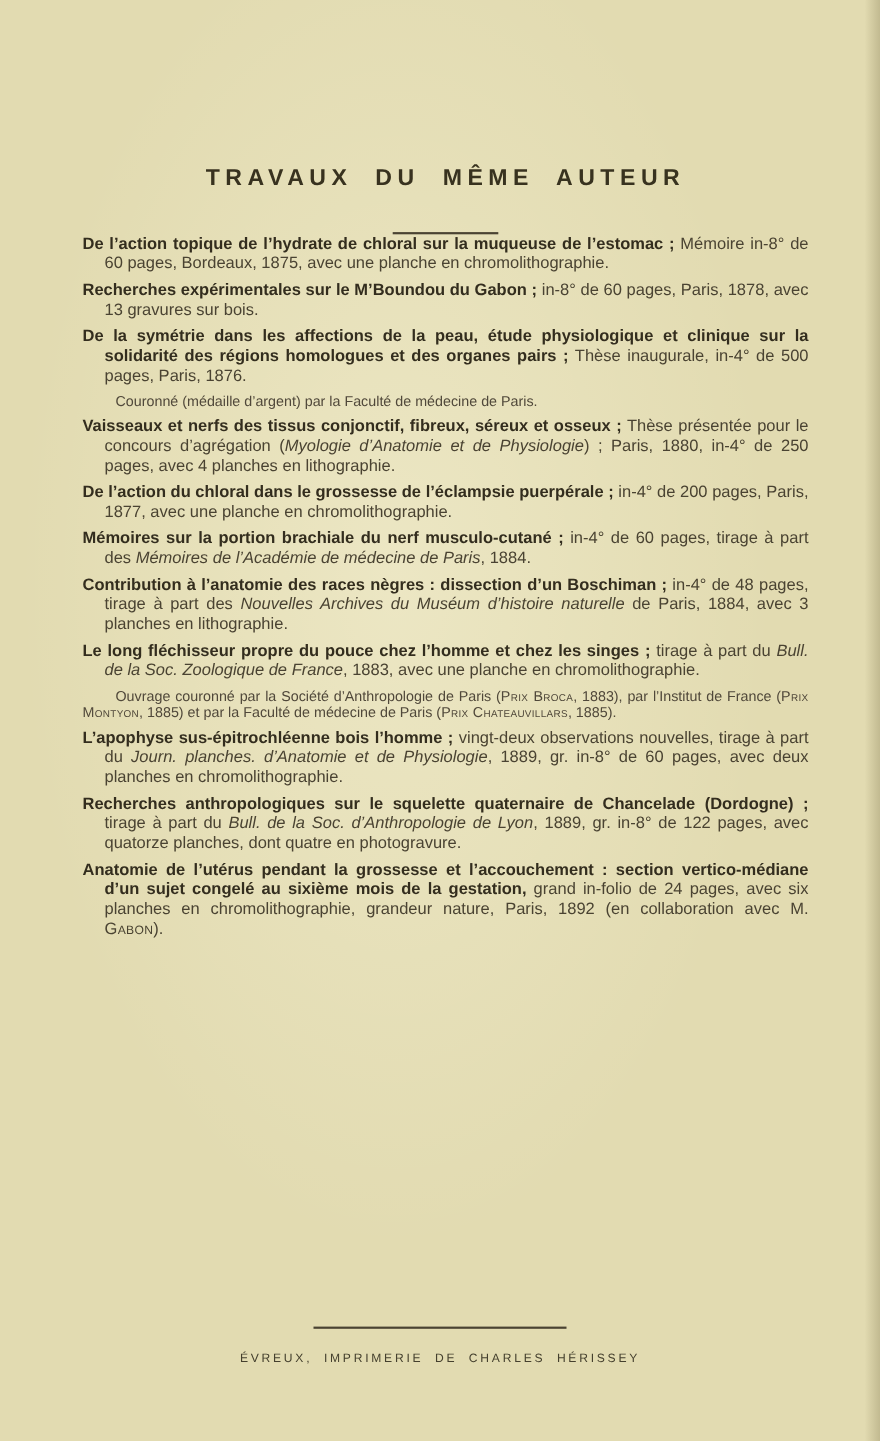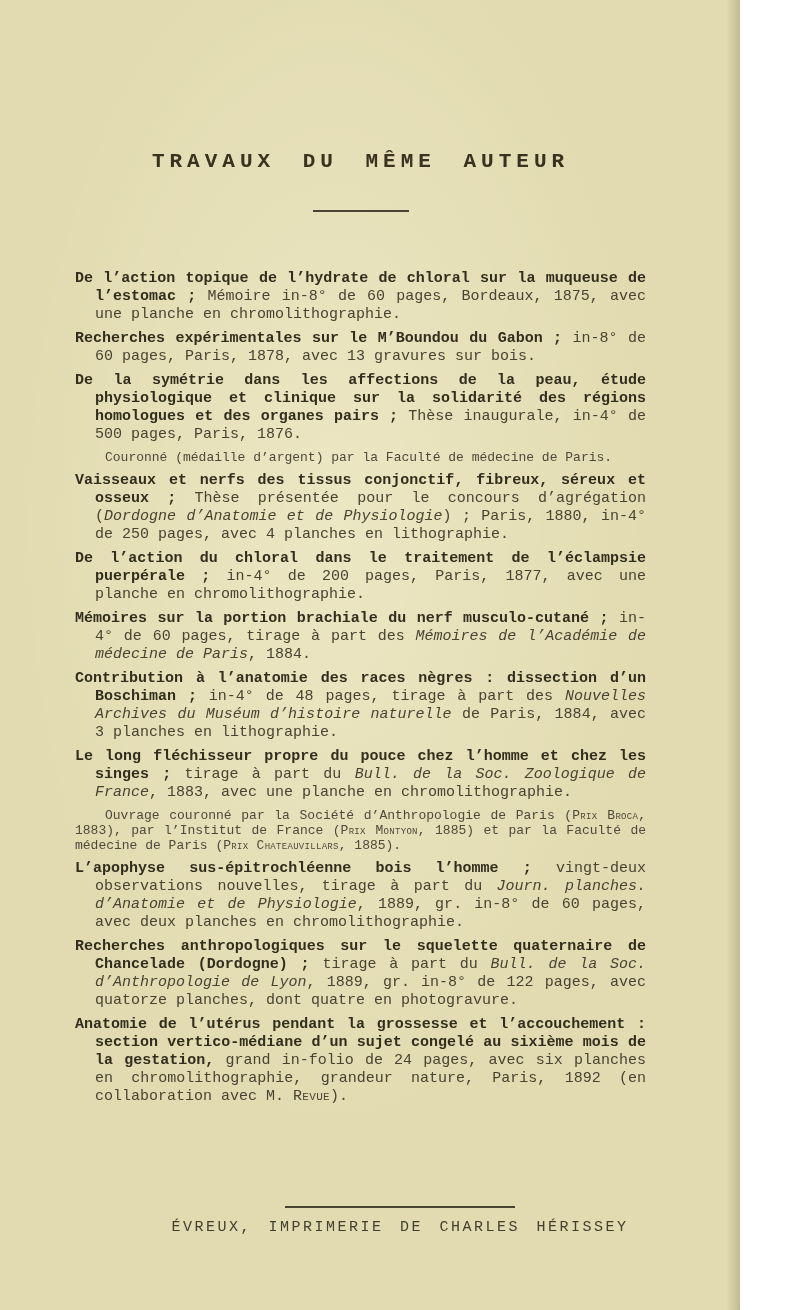"TRAVAUX DU MÊME AUTEUR" .page { font-family: Liberation Mono, monospace -> Liberation Sans, sans-serif; padding: 150px 94px 0 75px -> 150px 65px 0 75px; width: 740px -> 800px }
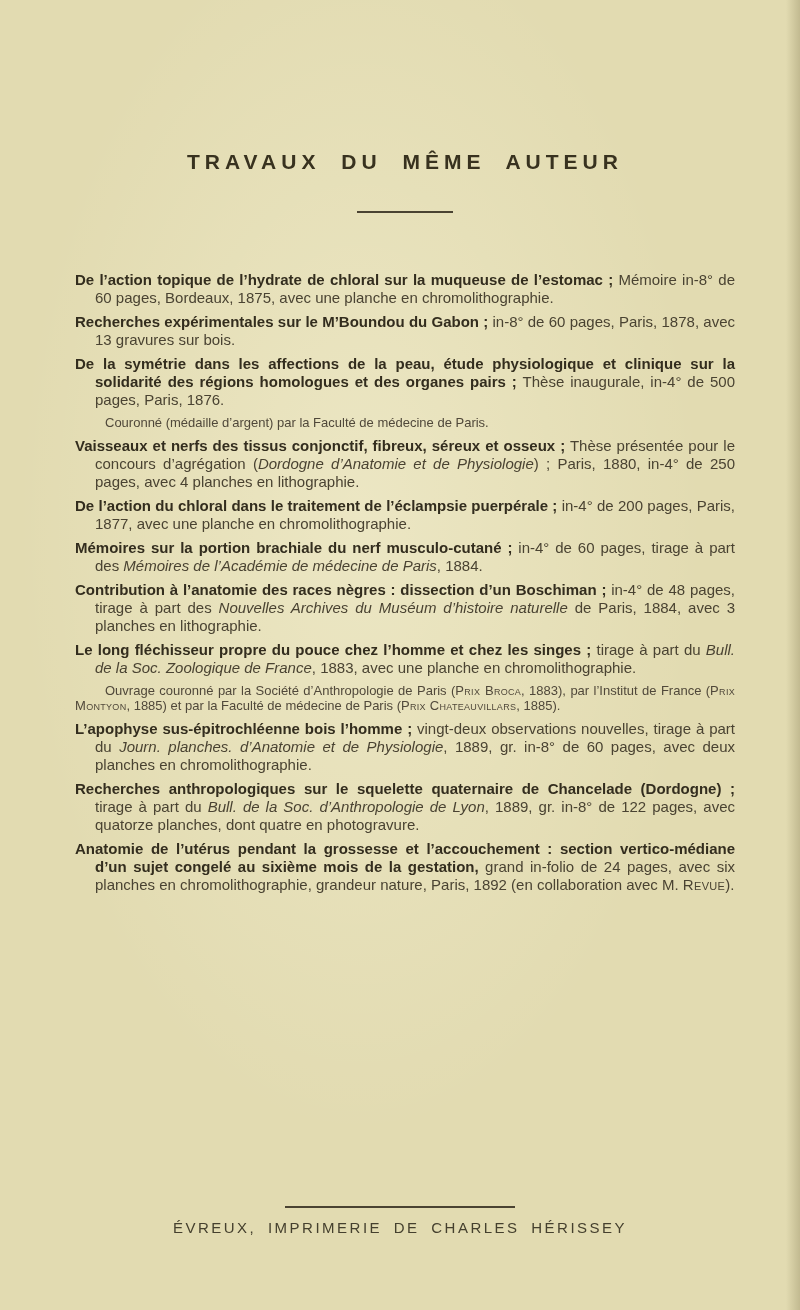"De l’action topique de l’hydrate" .entries { margin-top: 58px -> none }
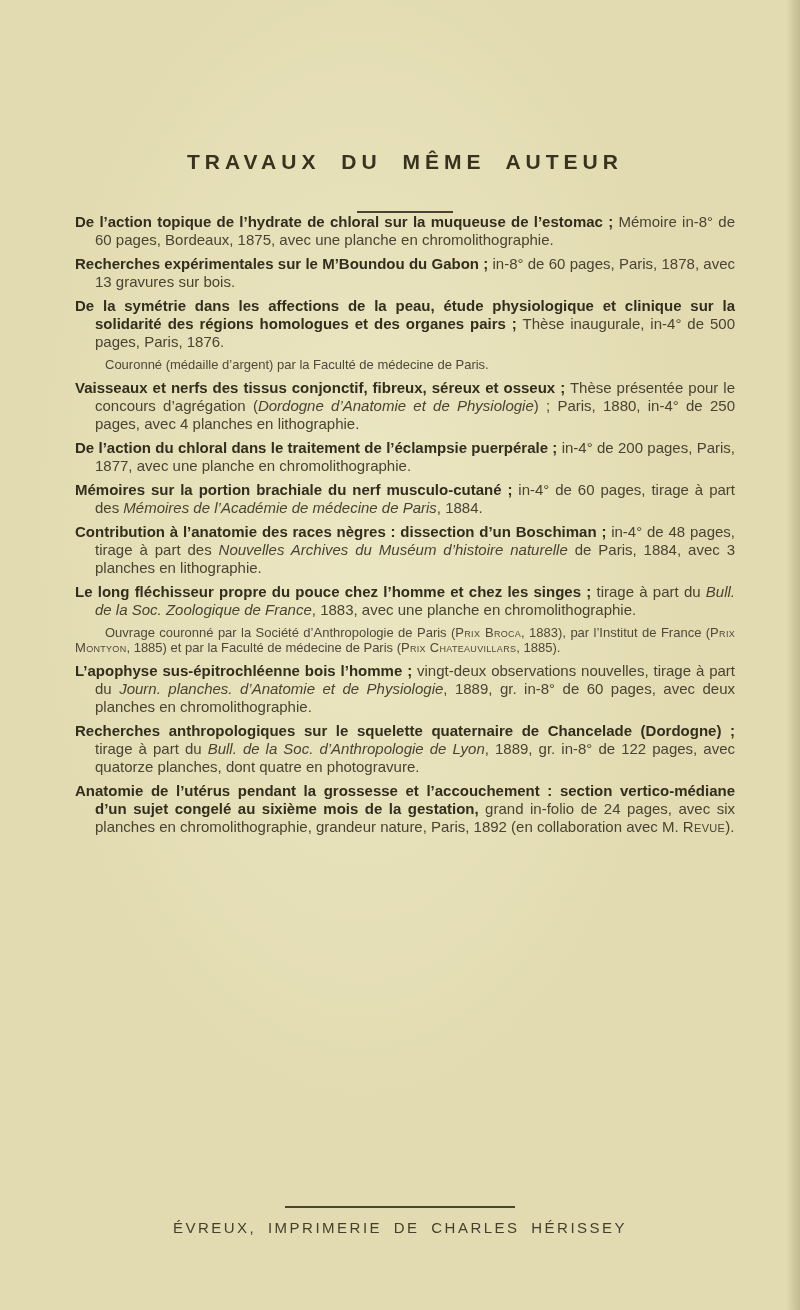"Dordogne d’Anatomie et de Physiologie" span.it { text: Dordogne -> Myologie }
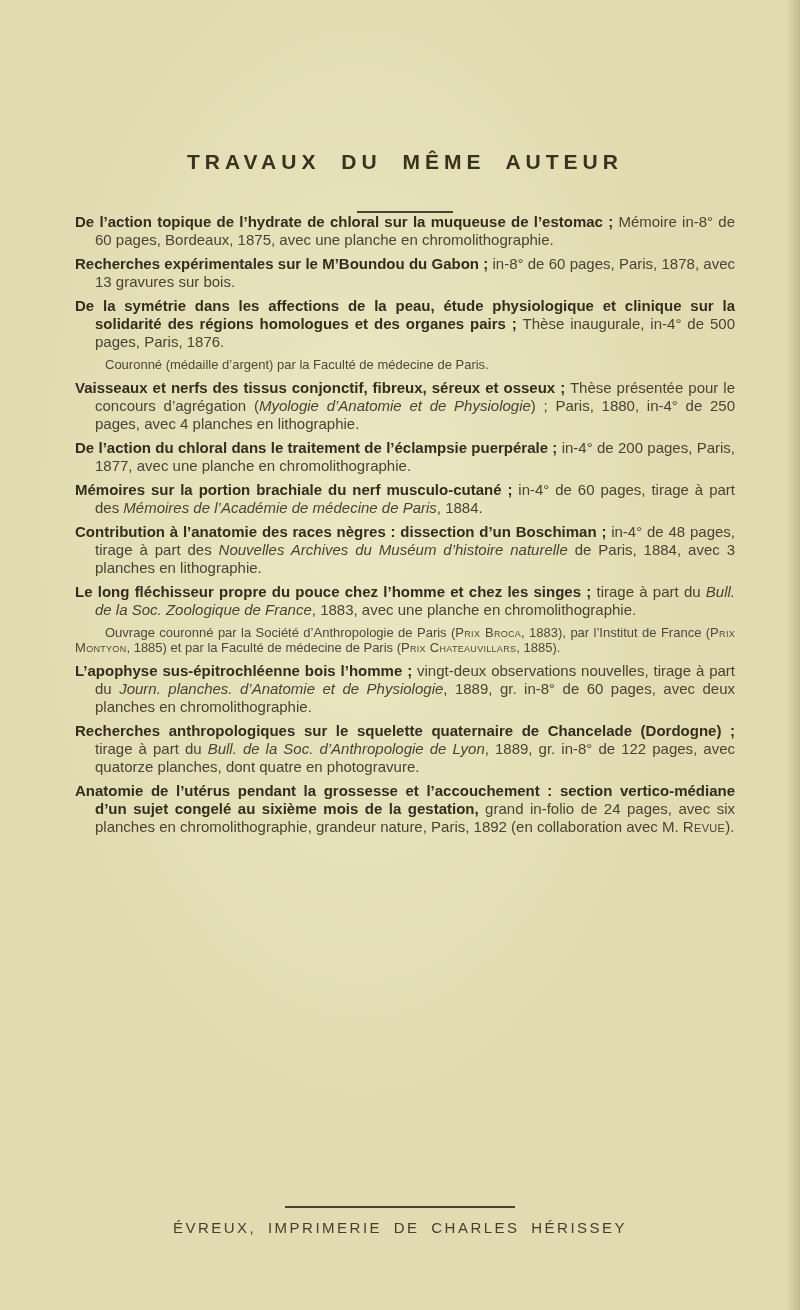"De l’action du chloral dans" span.lead { text: traitement -> grossesse }
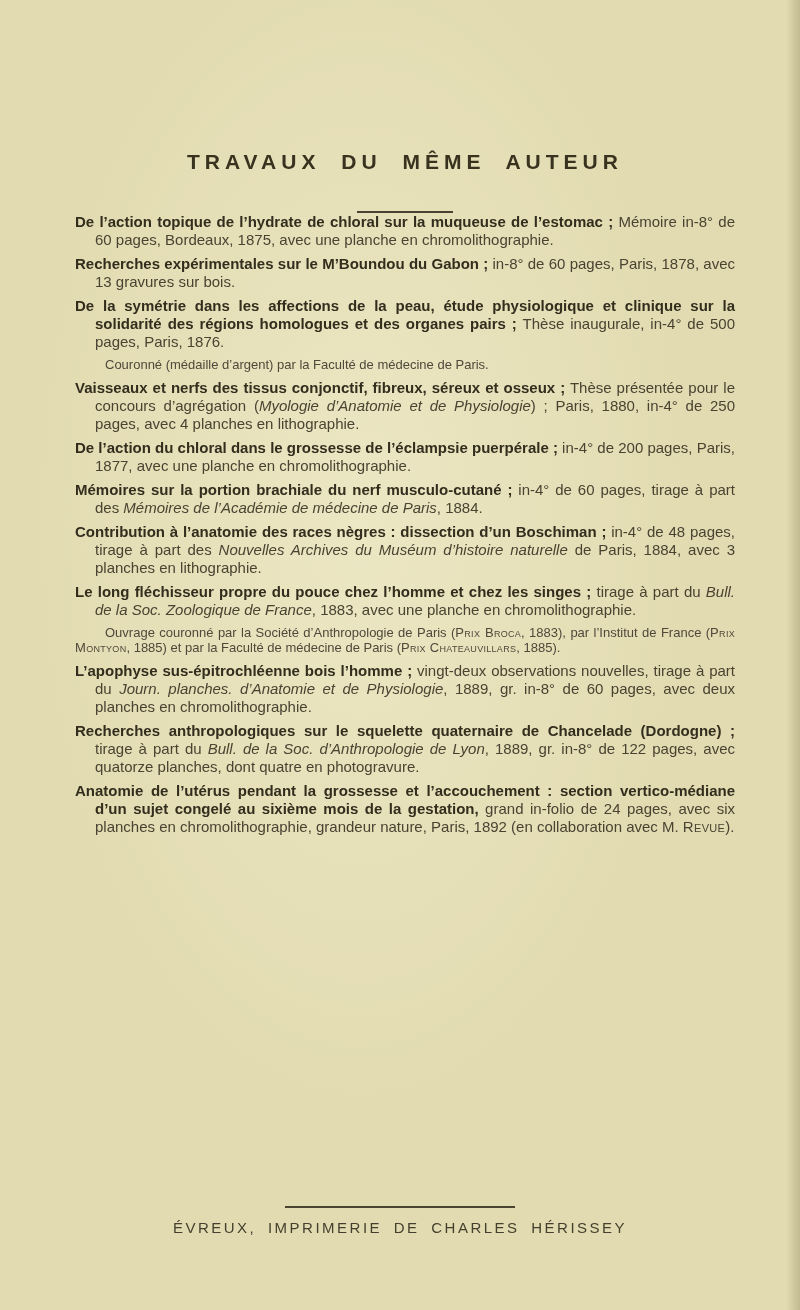"Revue" span.sc { text: Revue -> Gabon }
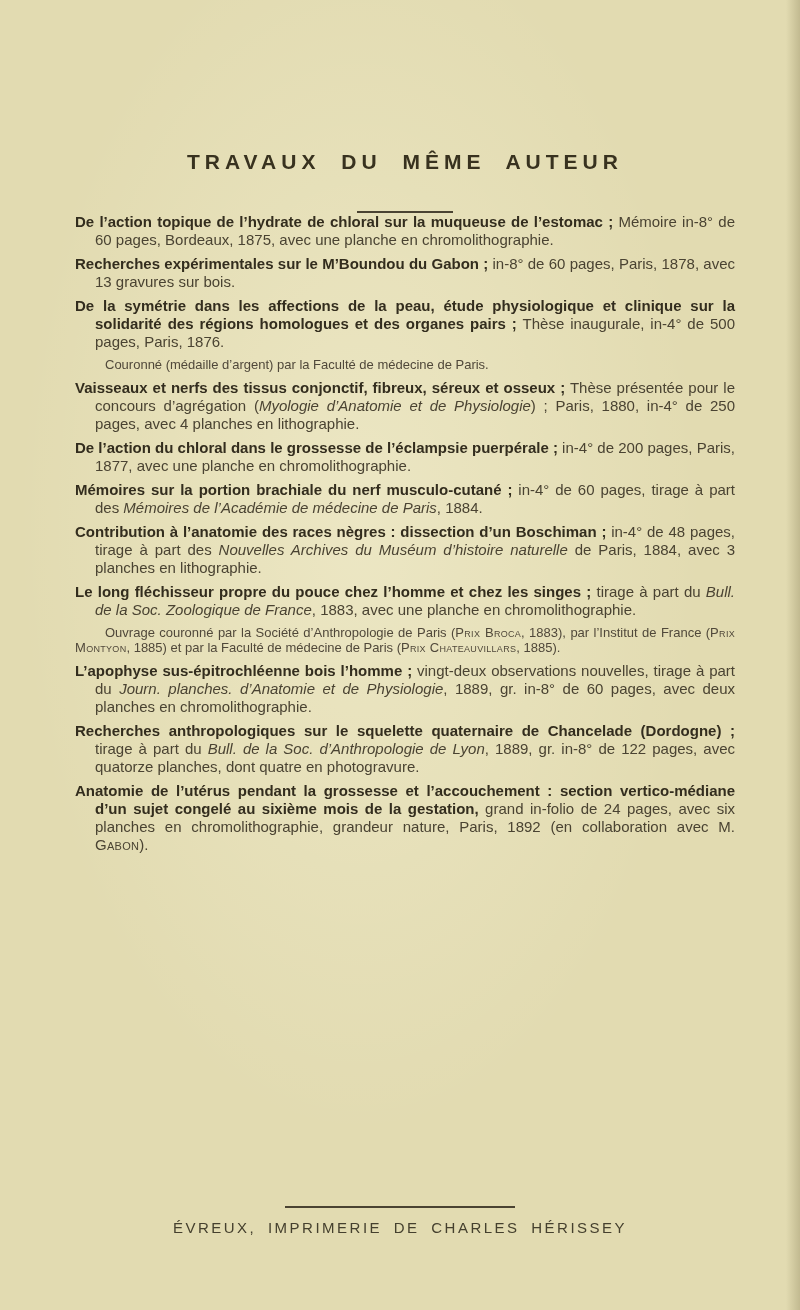"ÉVREUX, IMPRIMERIE DE CHARLES HÉRISSEY" .footer-text { font-size: 15px -> 11px; margin-top: 11px -> 21px }
